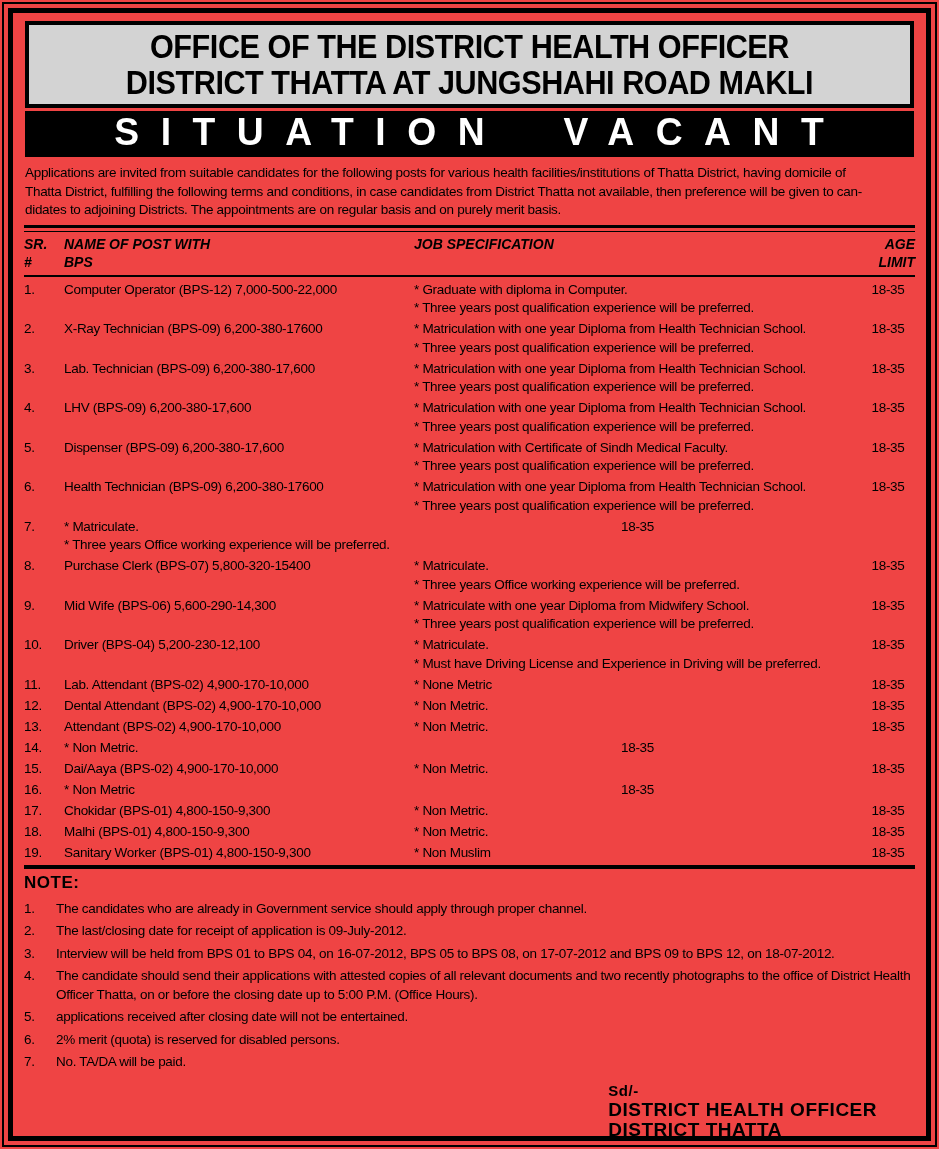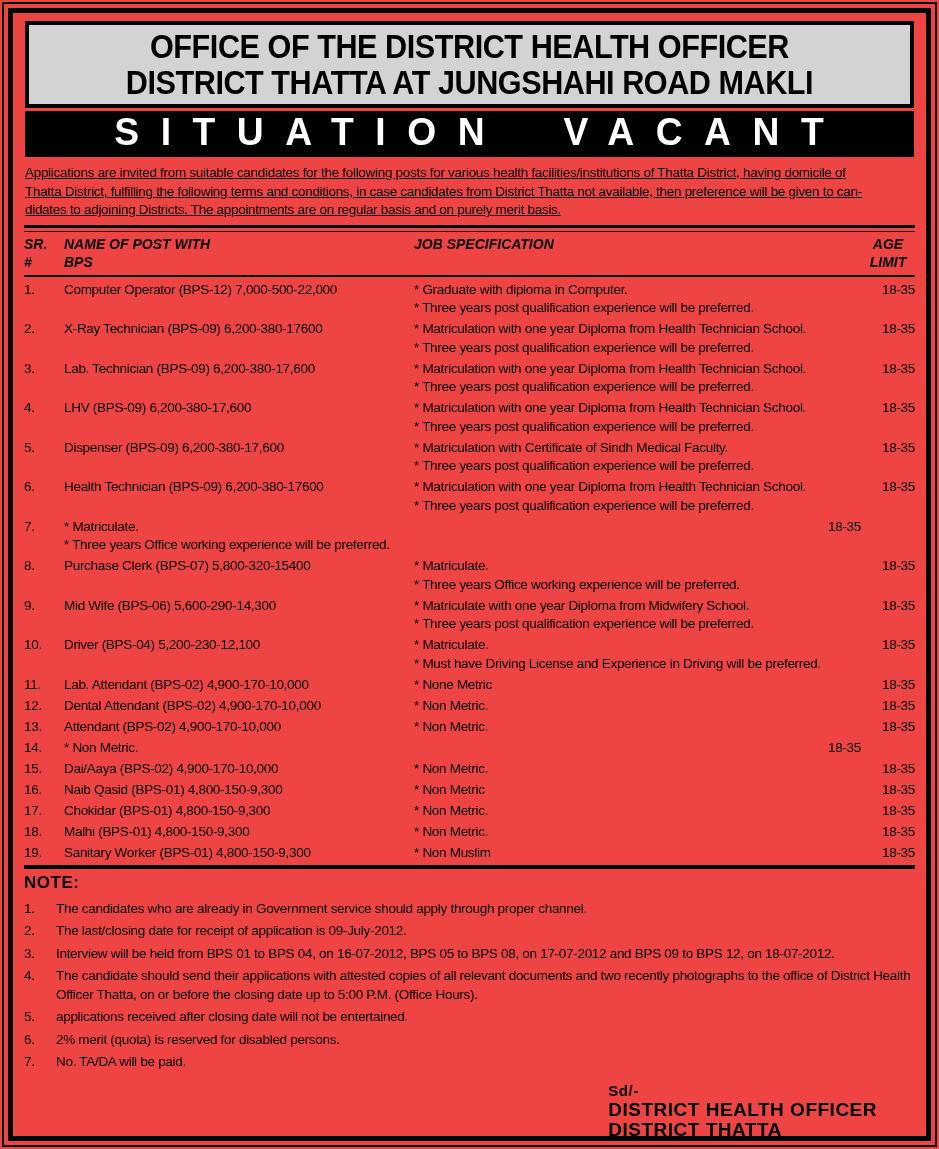"Applications are invited from suitable" .intro-line { text-decoration: underline -> none }
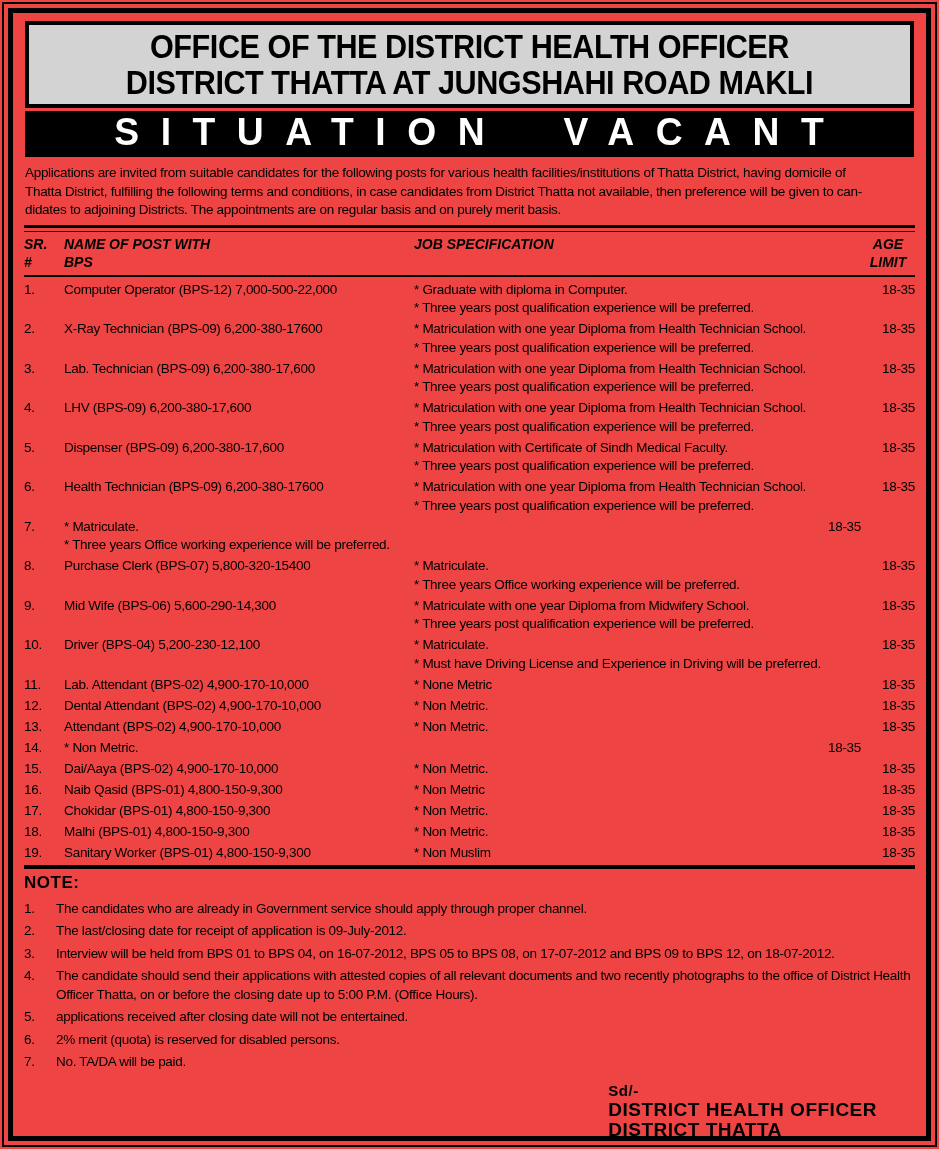"AGE LIMIT" .thead .h-age { text-align: center -> right }
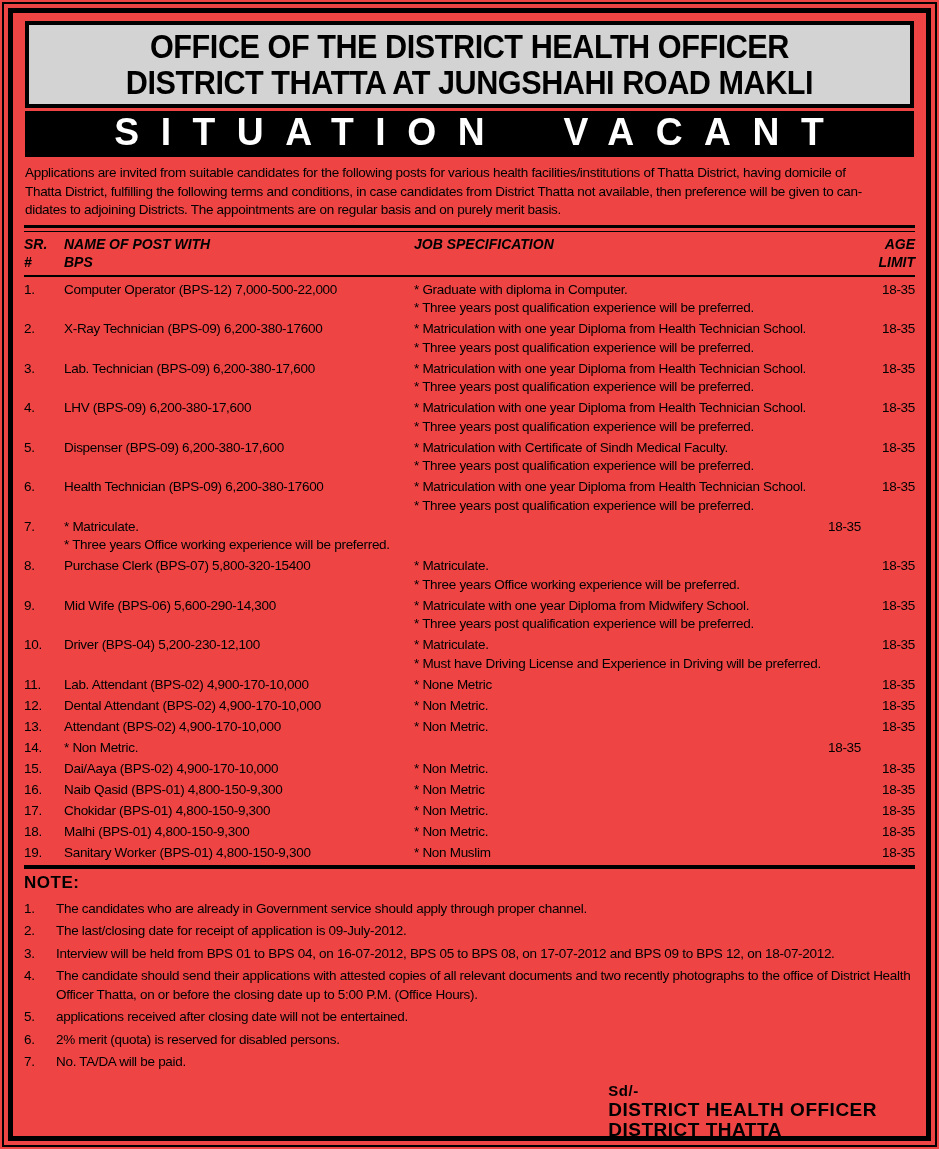"18-35" .c-age { text-align: right -> center }
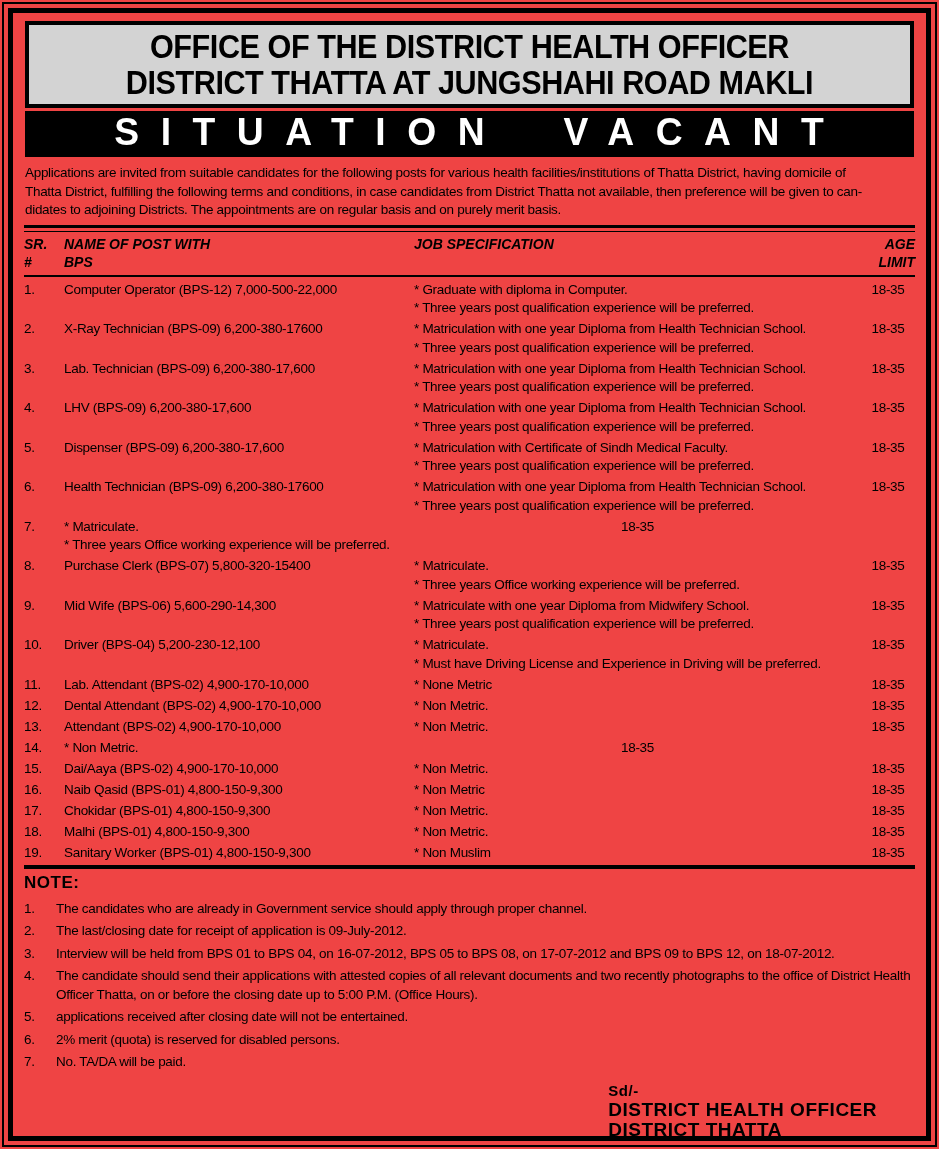"Naib Qasid (BPS-01) 4,800-150-9,300" div.c-post { html: <div>Naib Qasid (BPS-01) 4,800-150-9,300</div> -> none }
